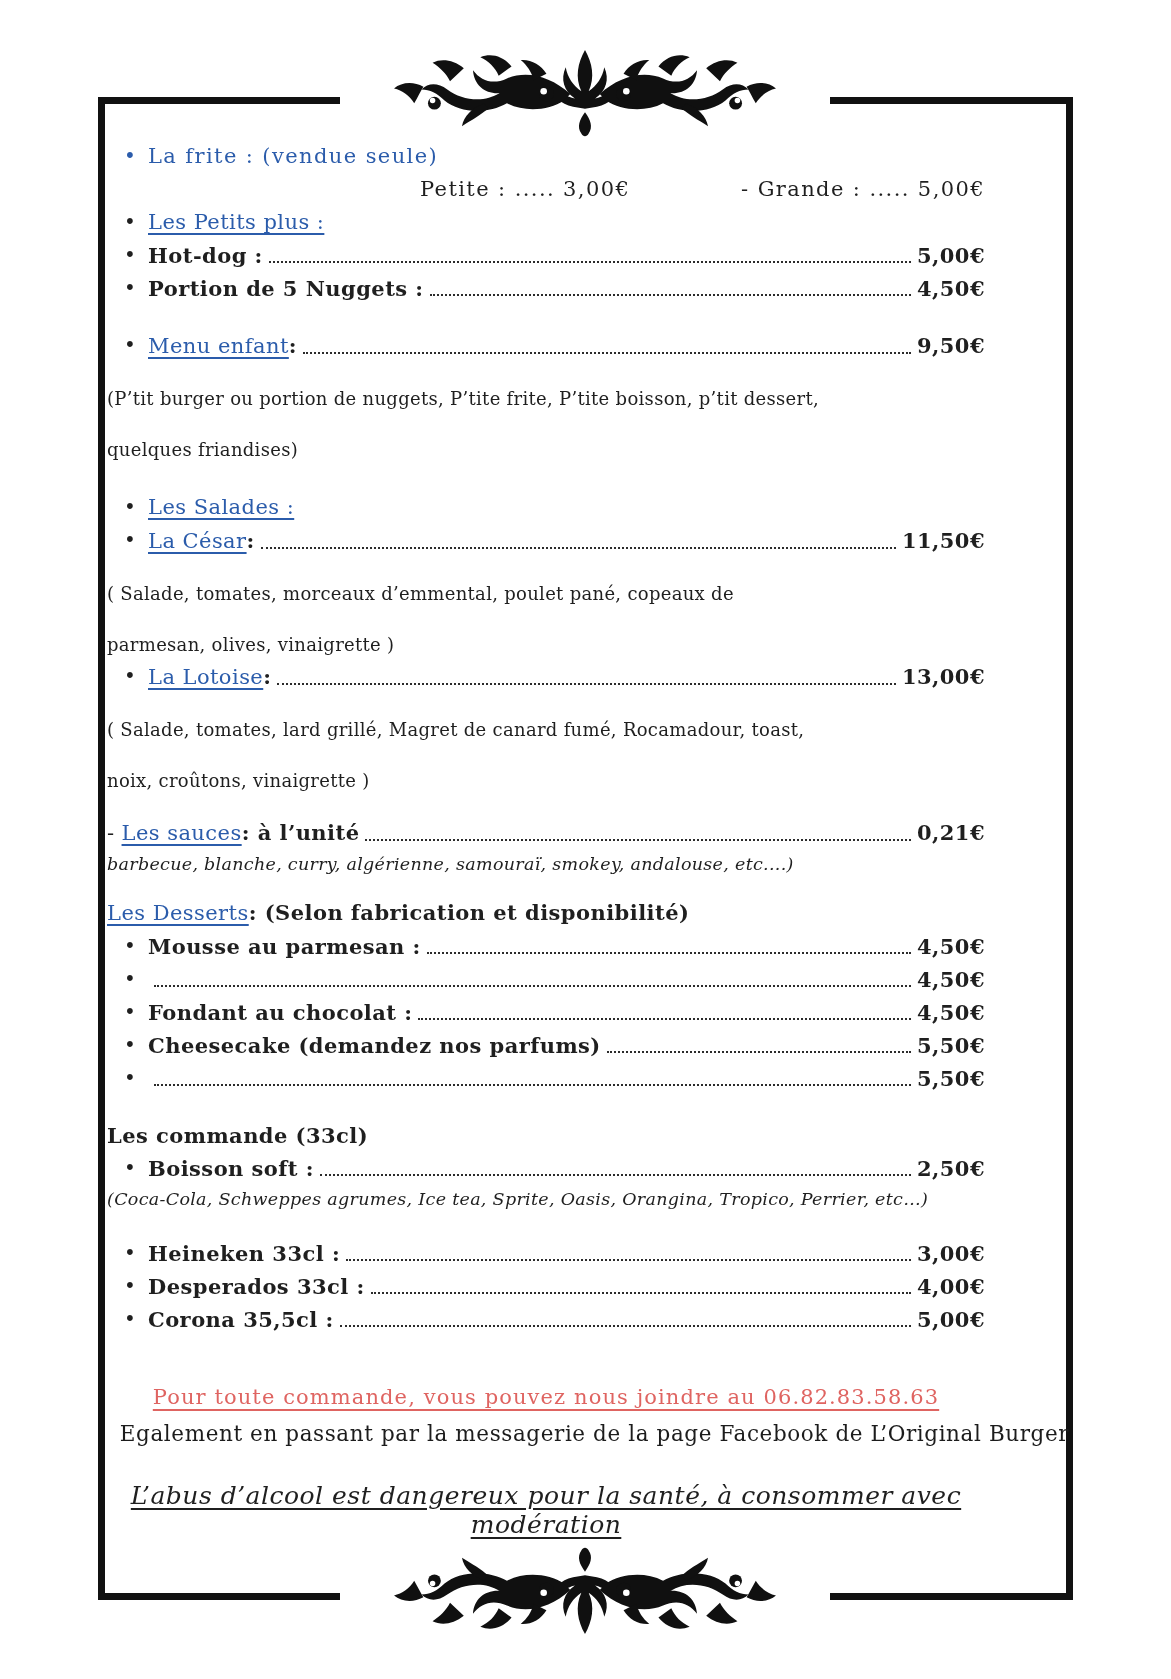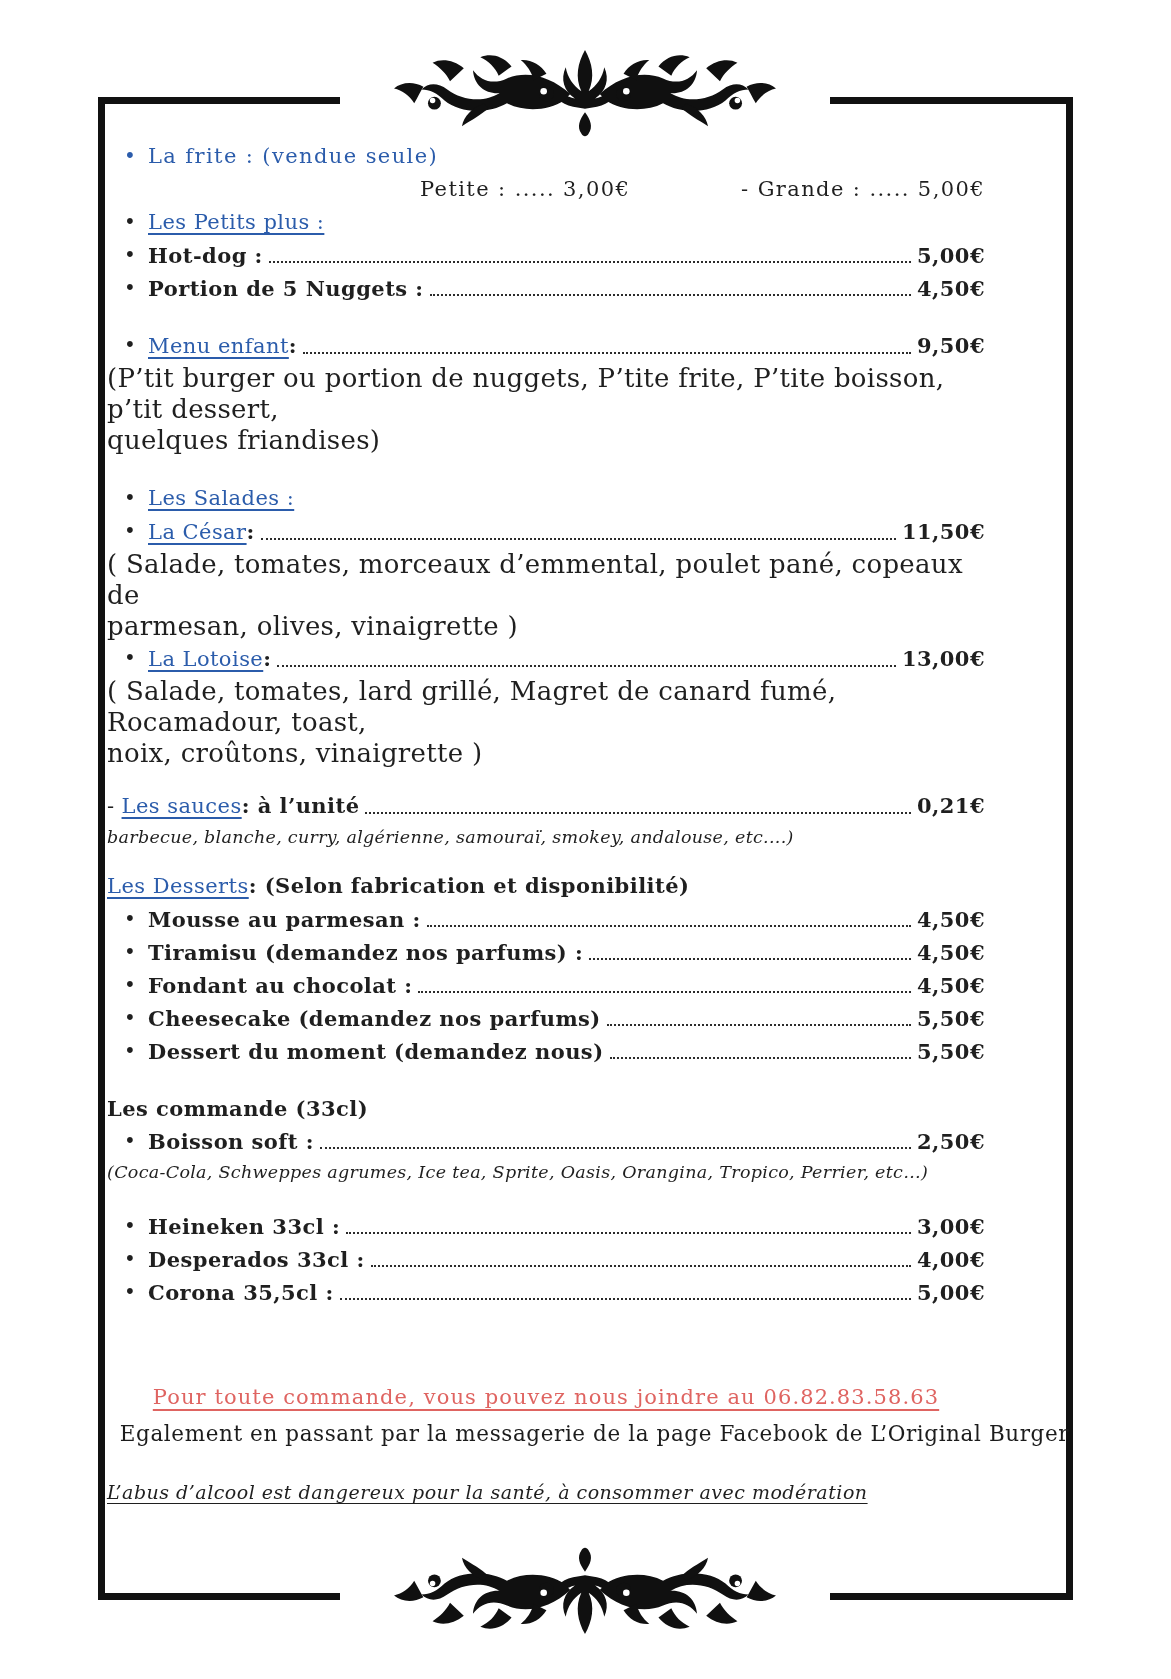"(P’tit burger ou portion de" .para div { font-size: 26px -> 18px; margin-top: none -> 20px }
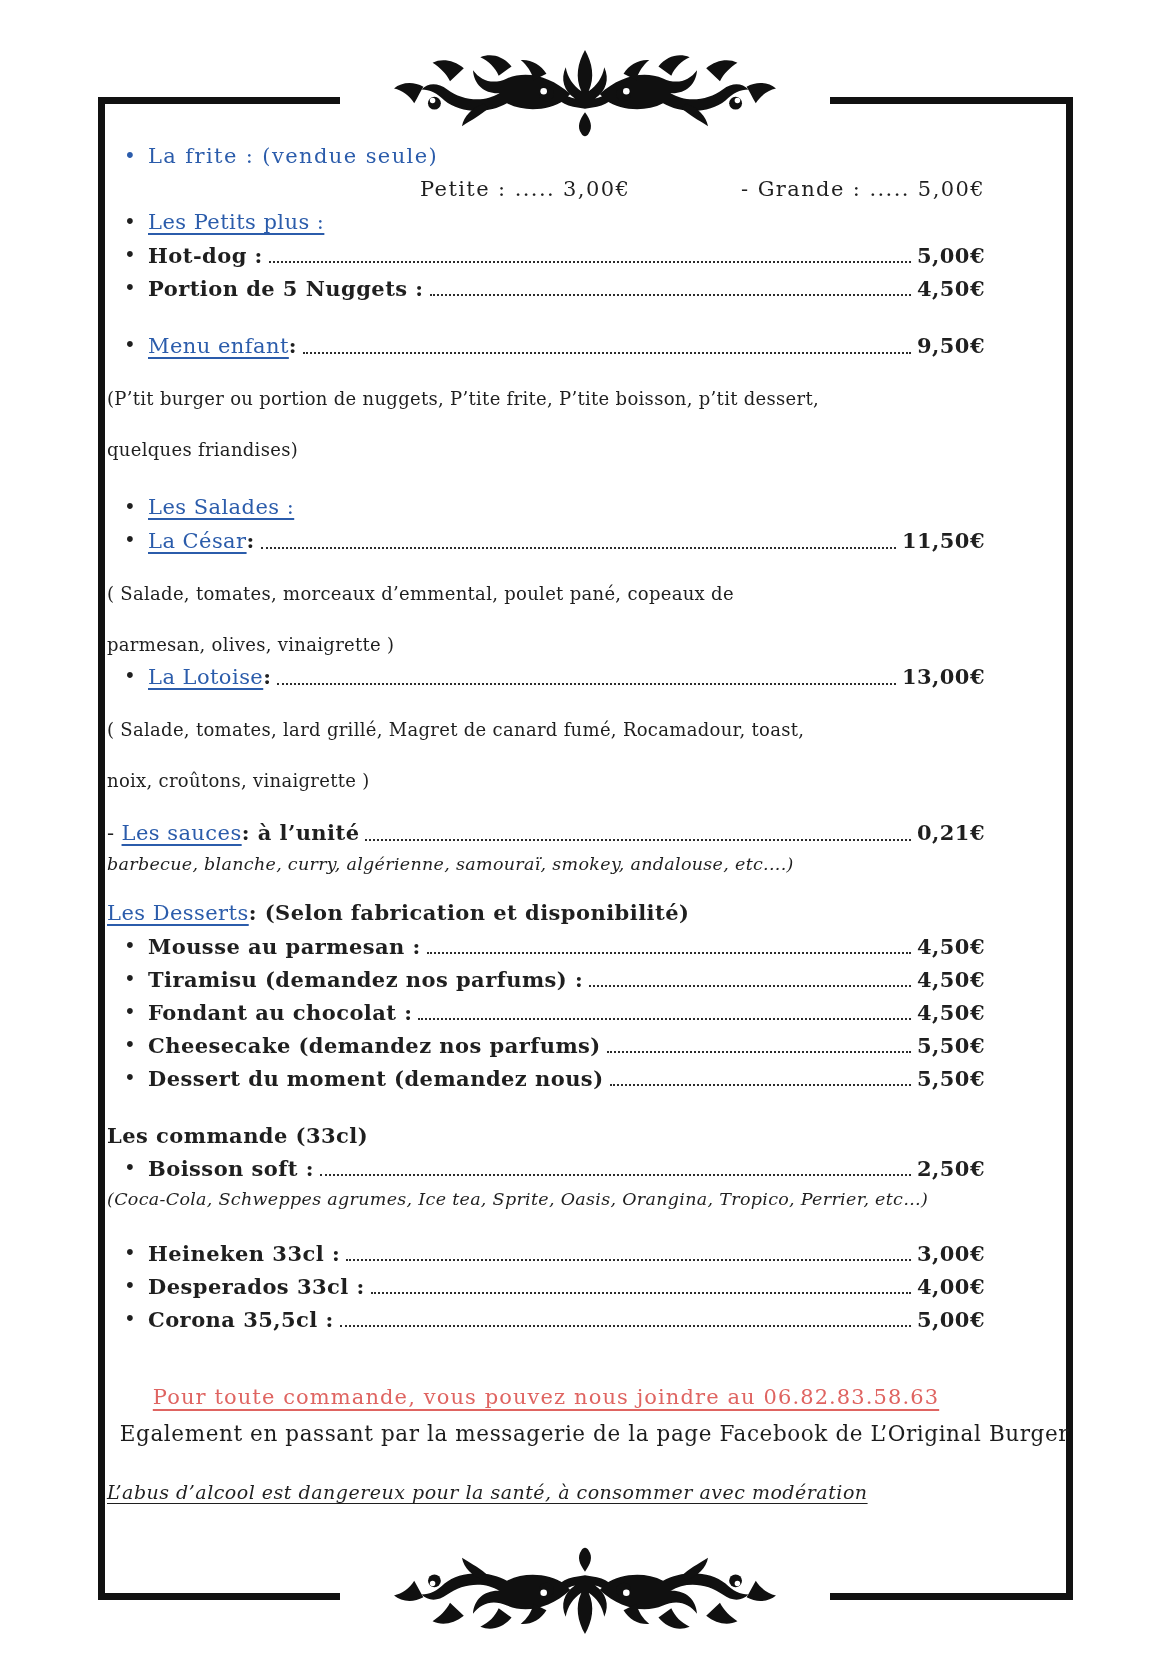"Tiramisu (demandez nos parfums) :" span.label { html: <span>Tiramisu (demandez nos parfums) :</span> -> none }
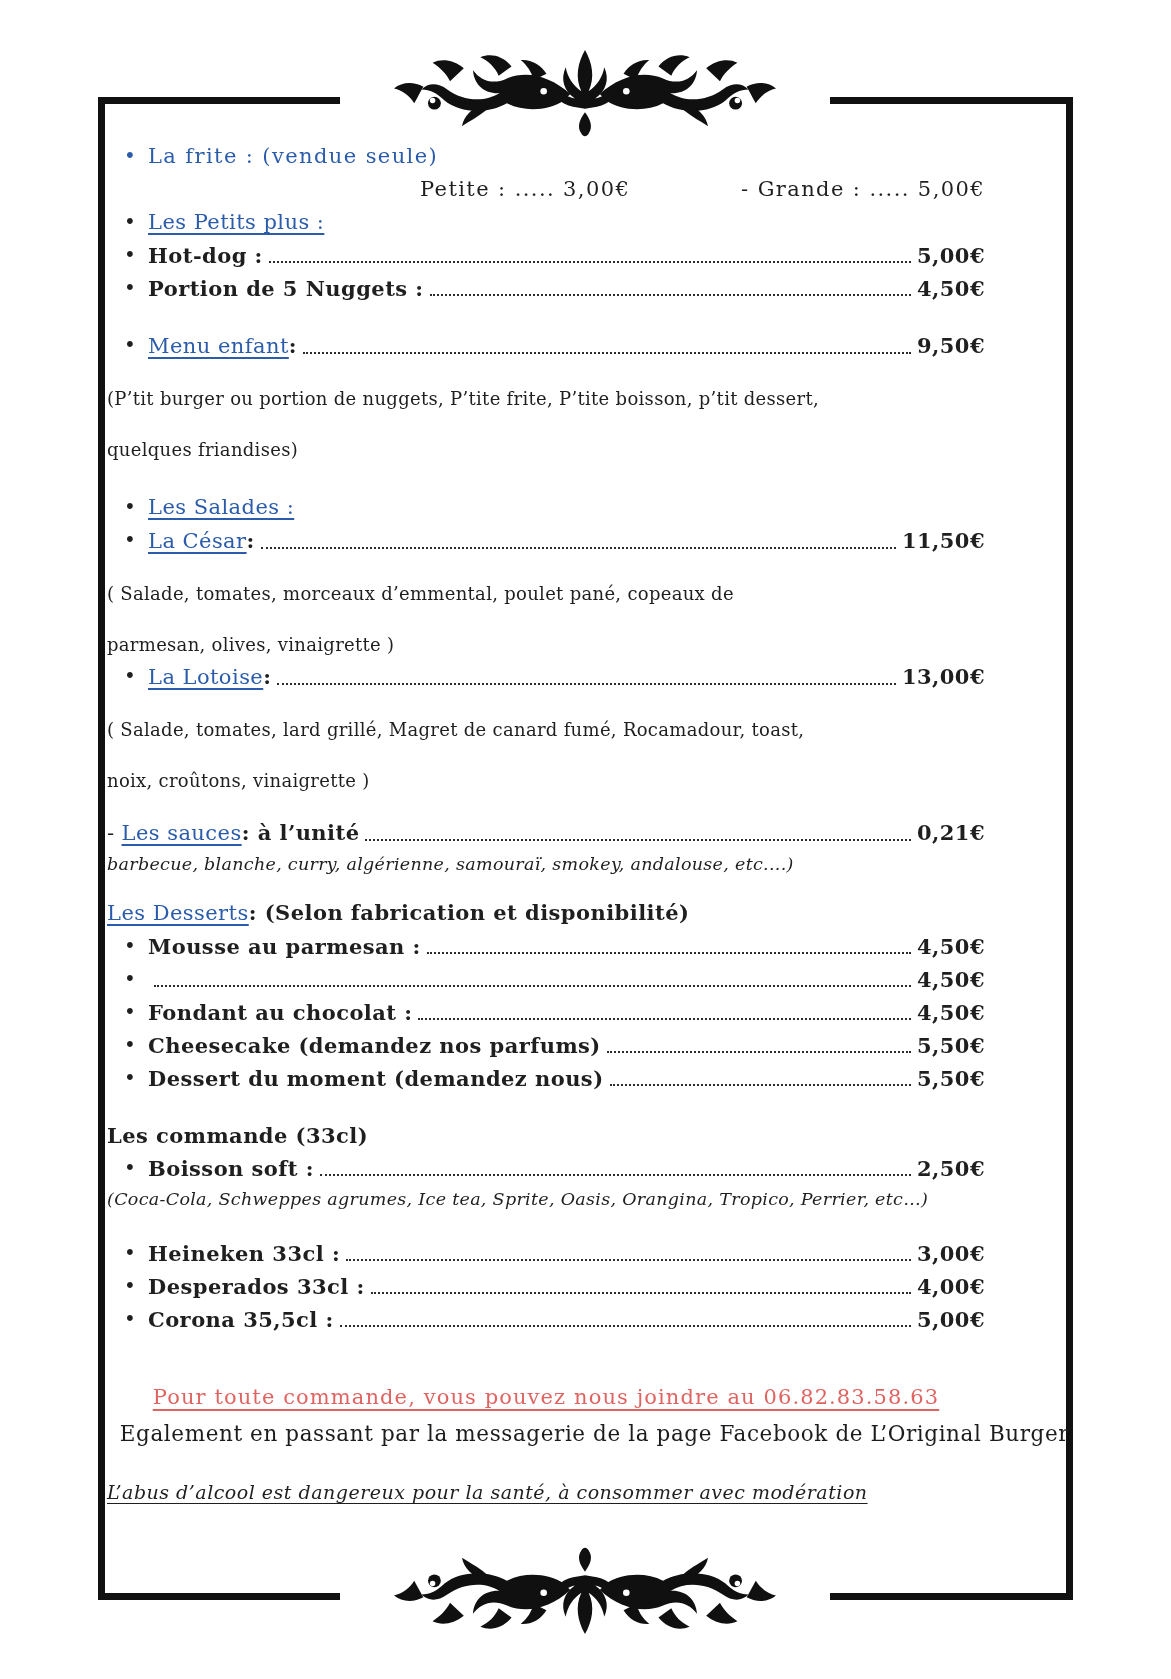"Dessert du moment (demandez nous)" span.label { html: <span>Dessert du moment (demandez nous)</span> -> none }
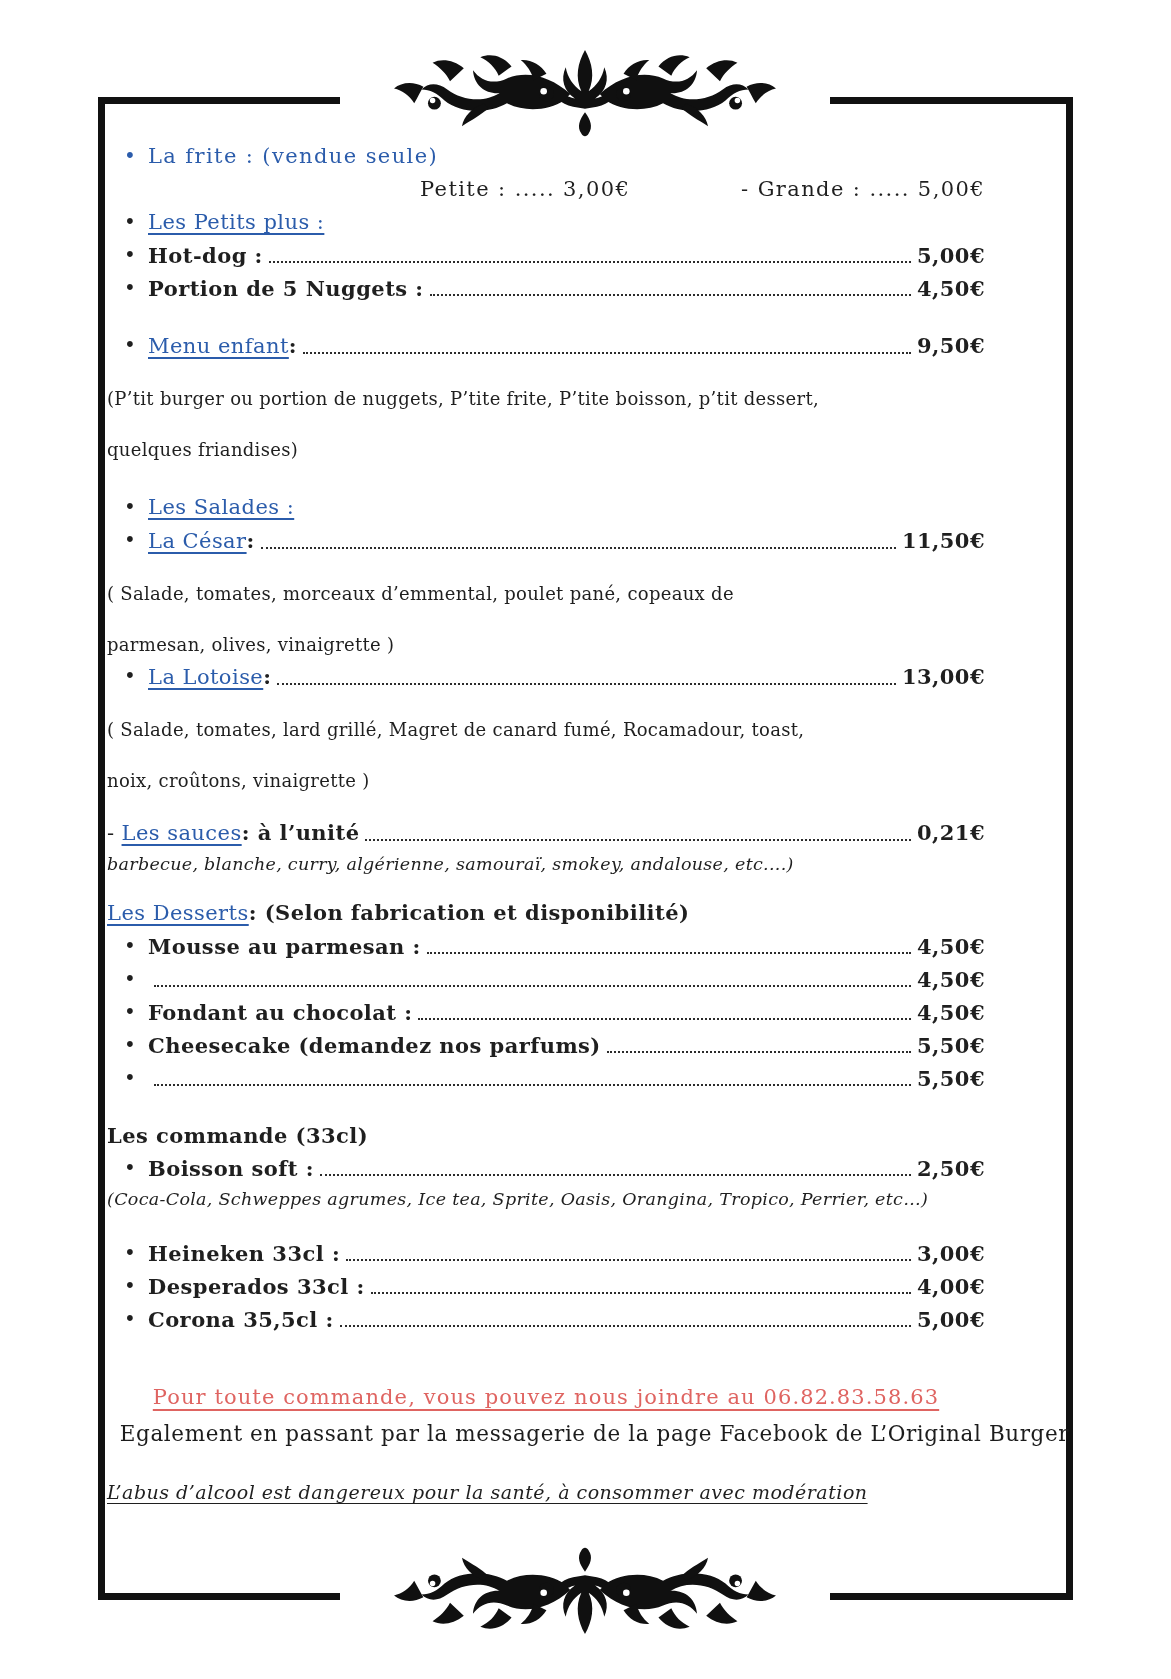"L’abus d’alcool est dangereux pour" .footer-warning { font-size: 19px -> 25px; text-align: left -> center }
